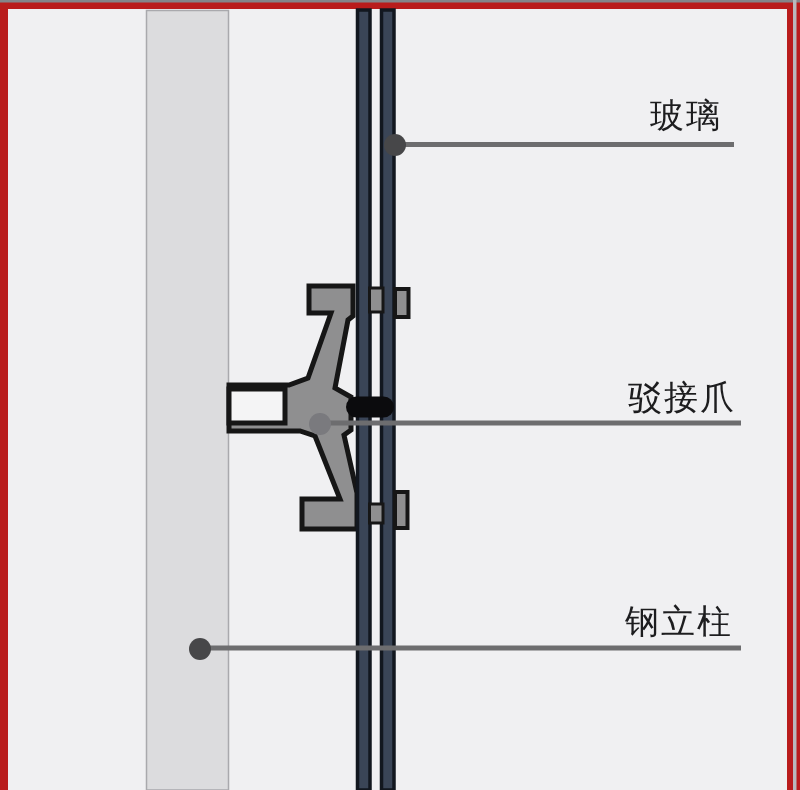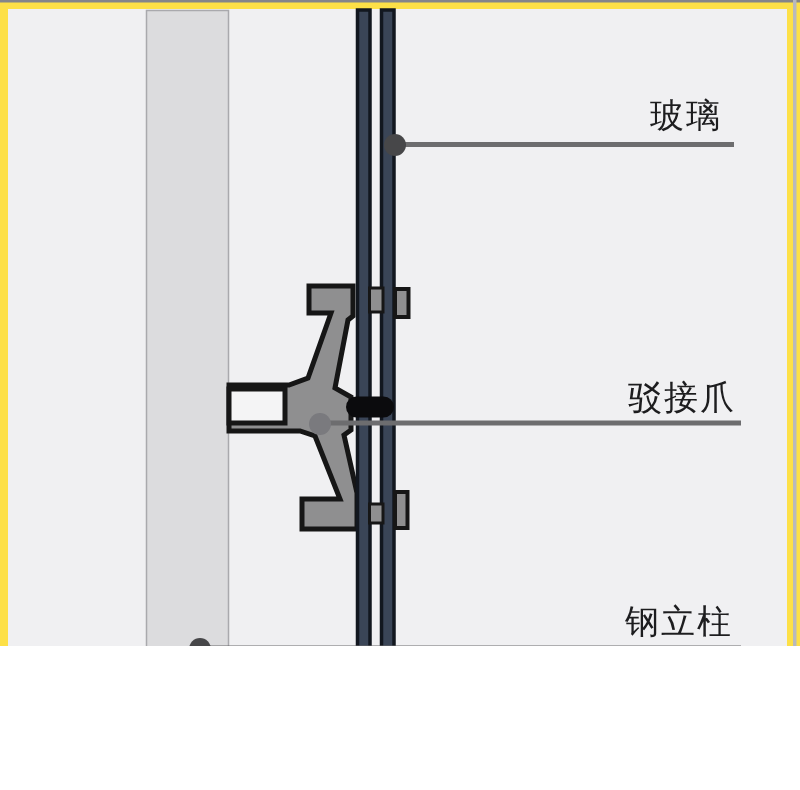"玻璃" .stage { background: #fde047 -> #b91c1c; height: 646px -> 790px }
